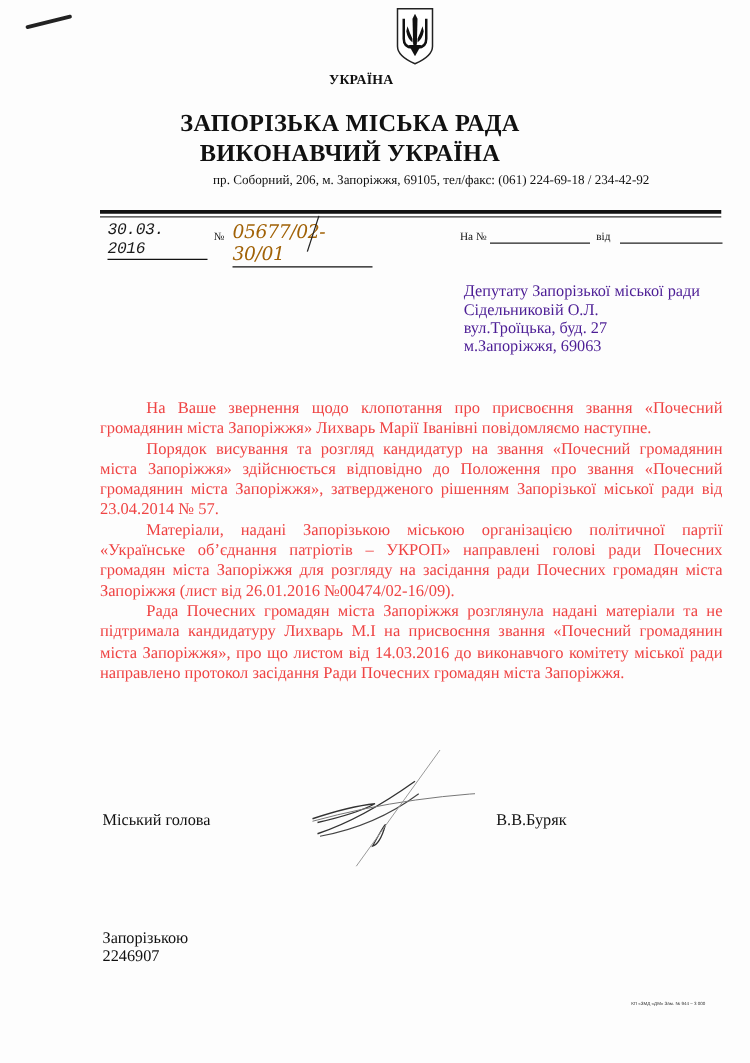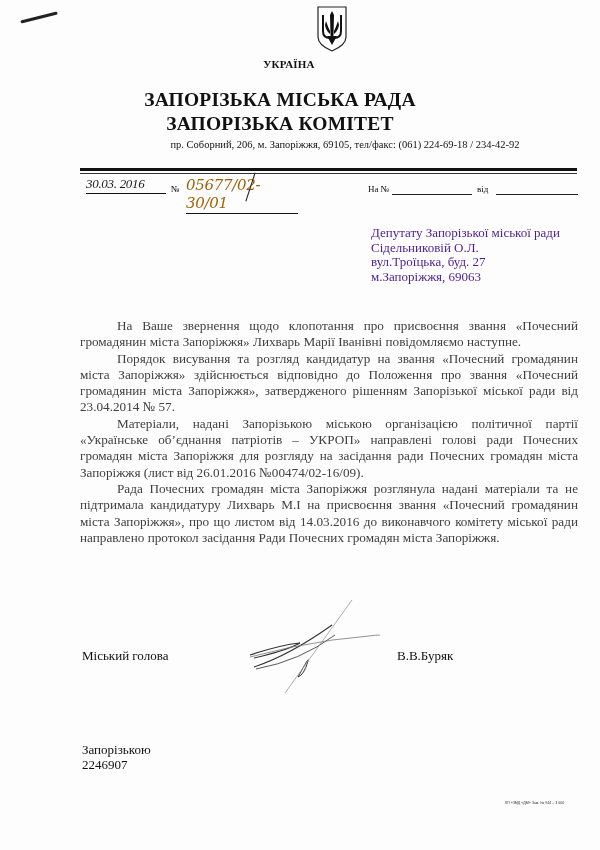"ЗАПОРІЗЬКА КОМІТЕТ" div { text: ЗАПОРІЗЬКА КОМІТЕТ -> ВИКОНАВЧИЙ УКРАЇНА }
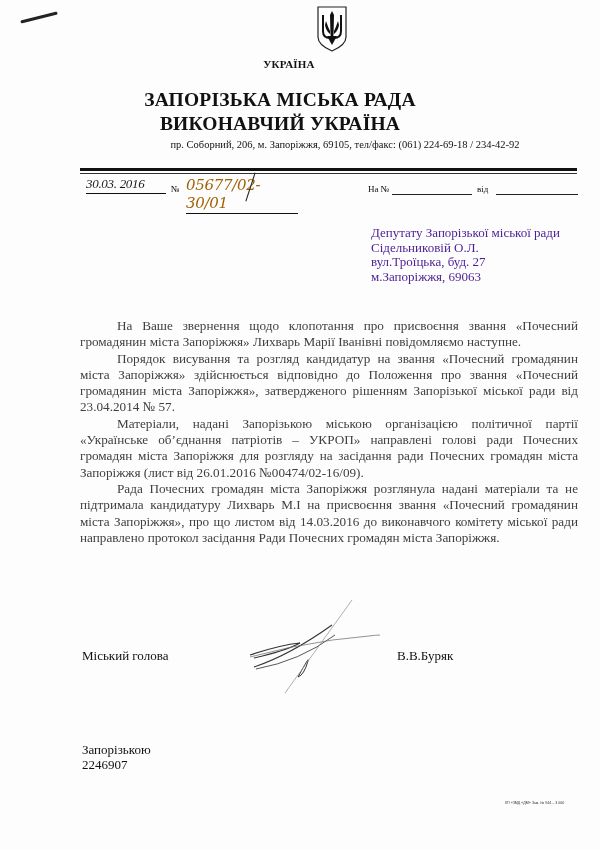"30.03. 2016" .reg-date { font-family: Liberation Serif, serif -> Liberation Mono, monospace }
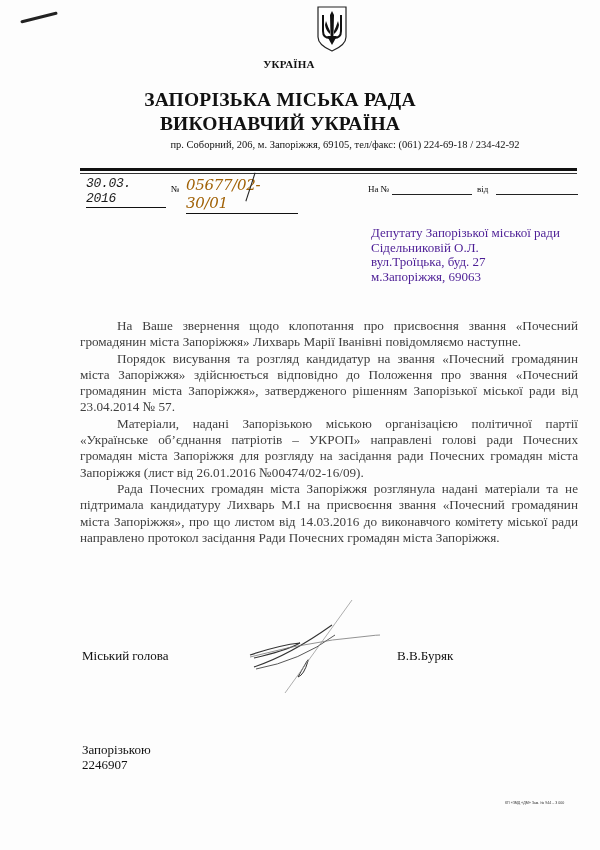"На Ваше звернення щодо клопотання" .body-text { color: #404040 -> #ef4444 }
